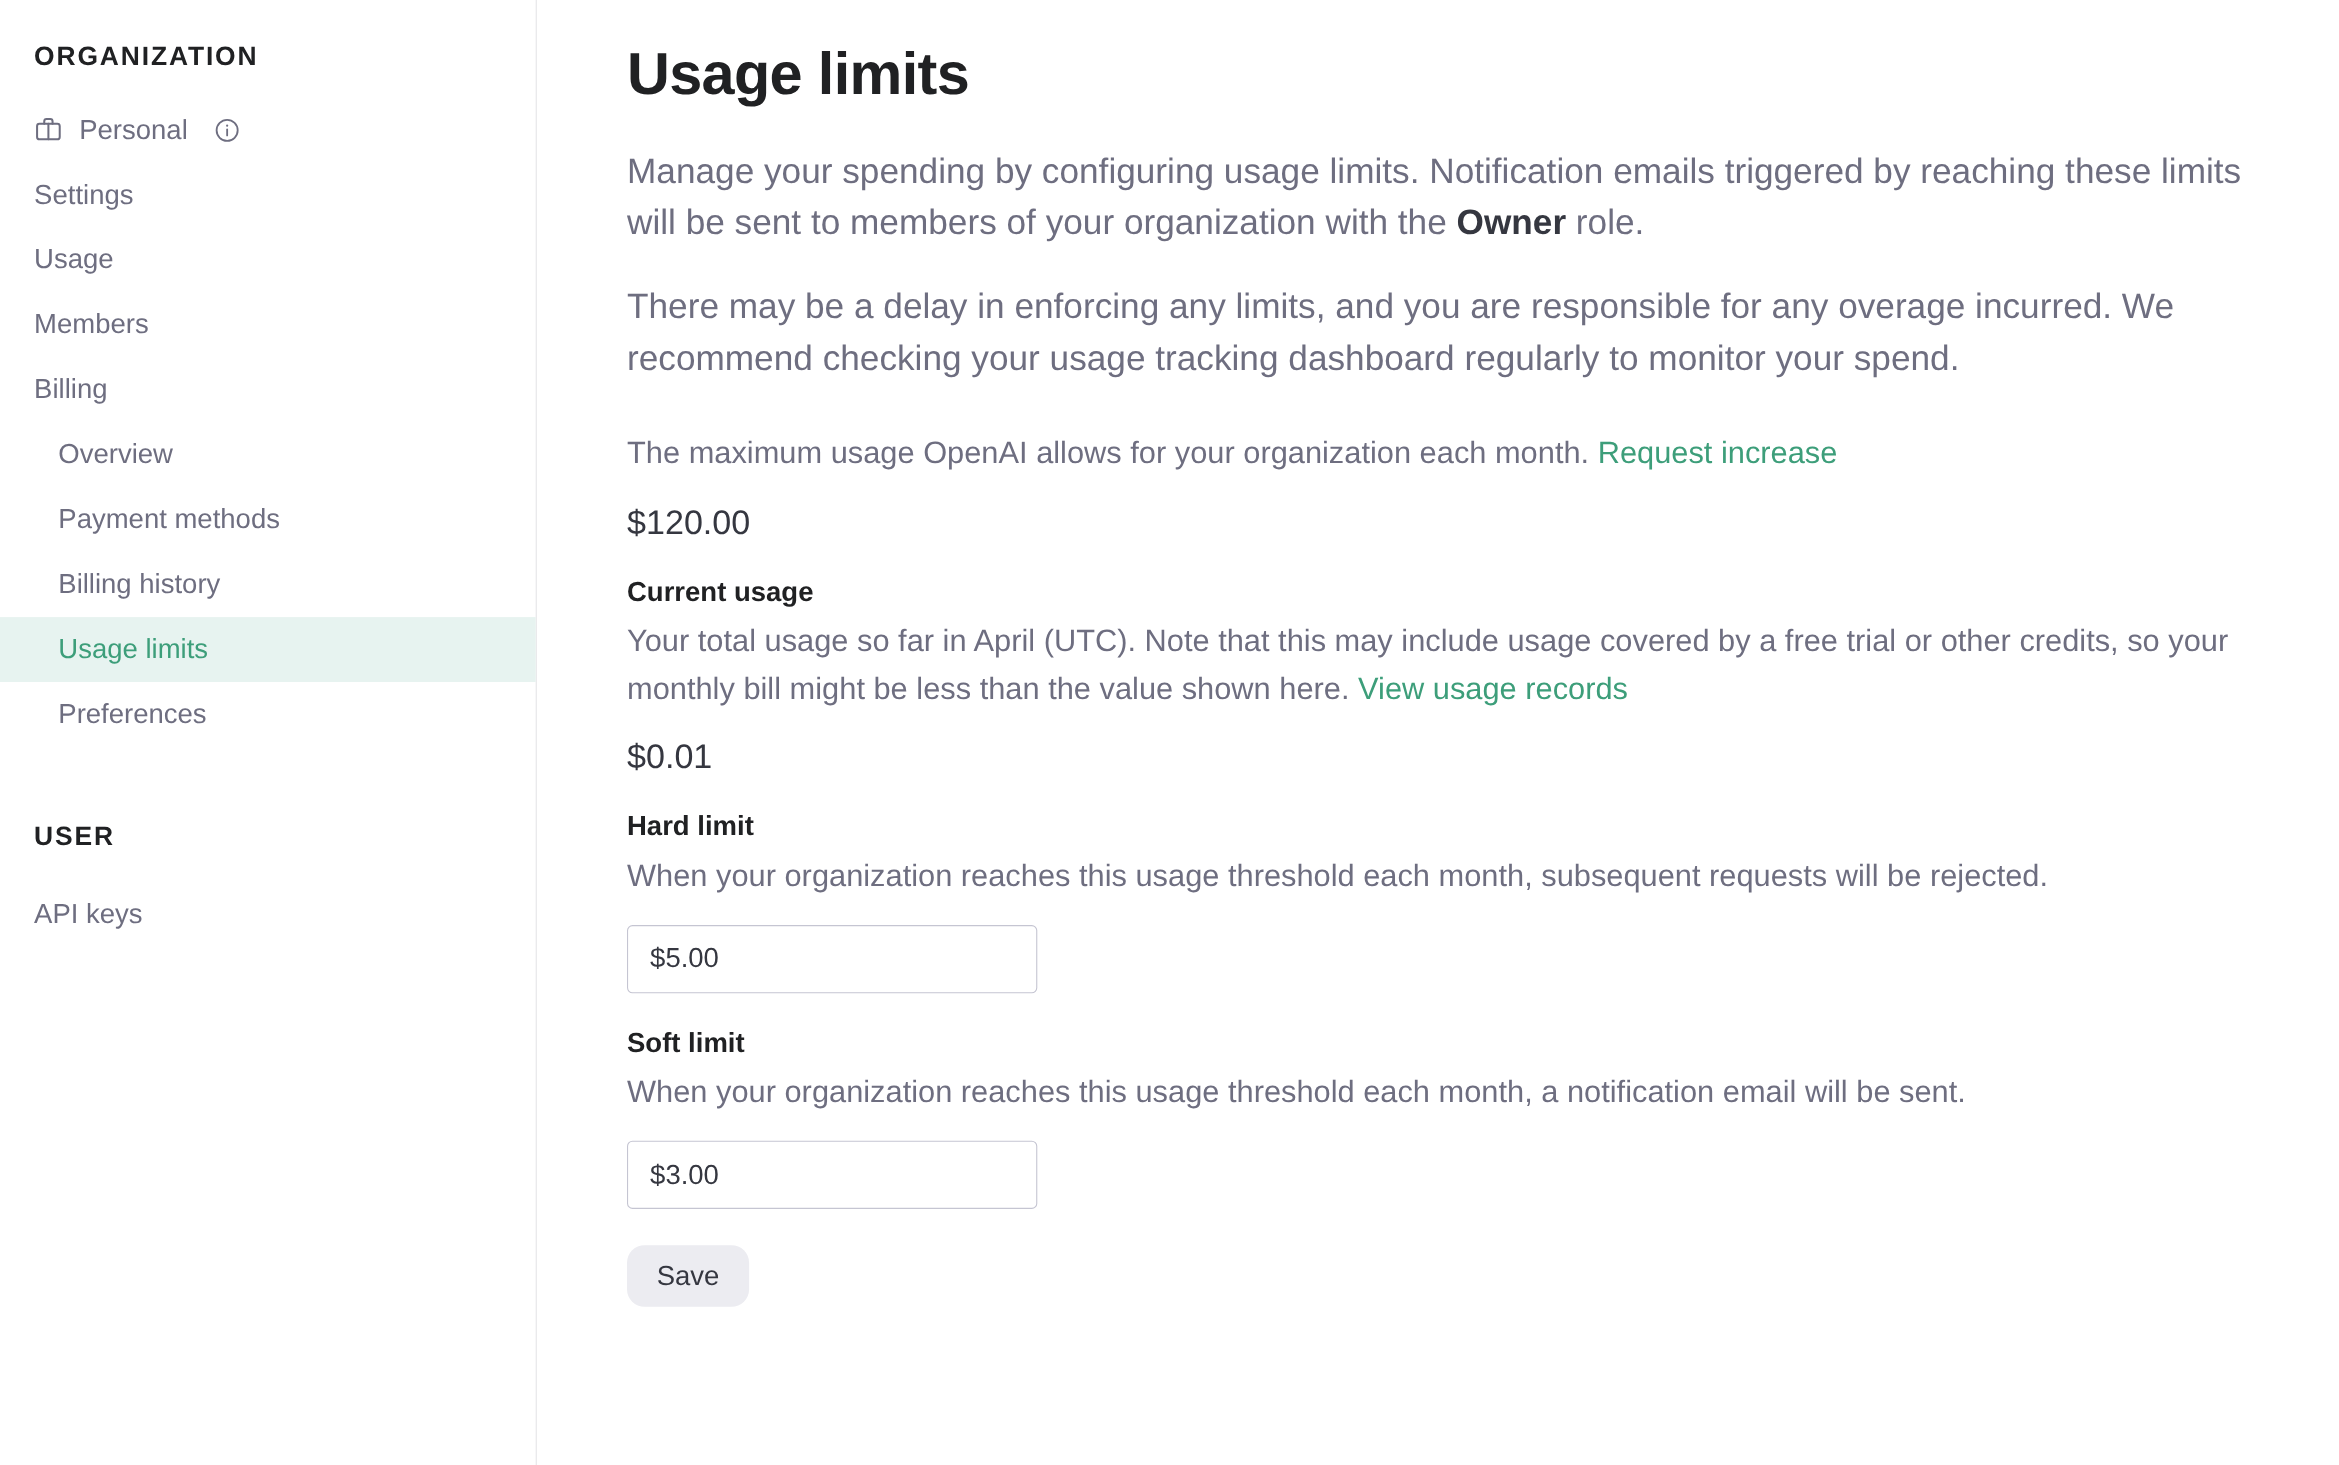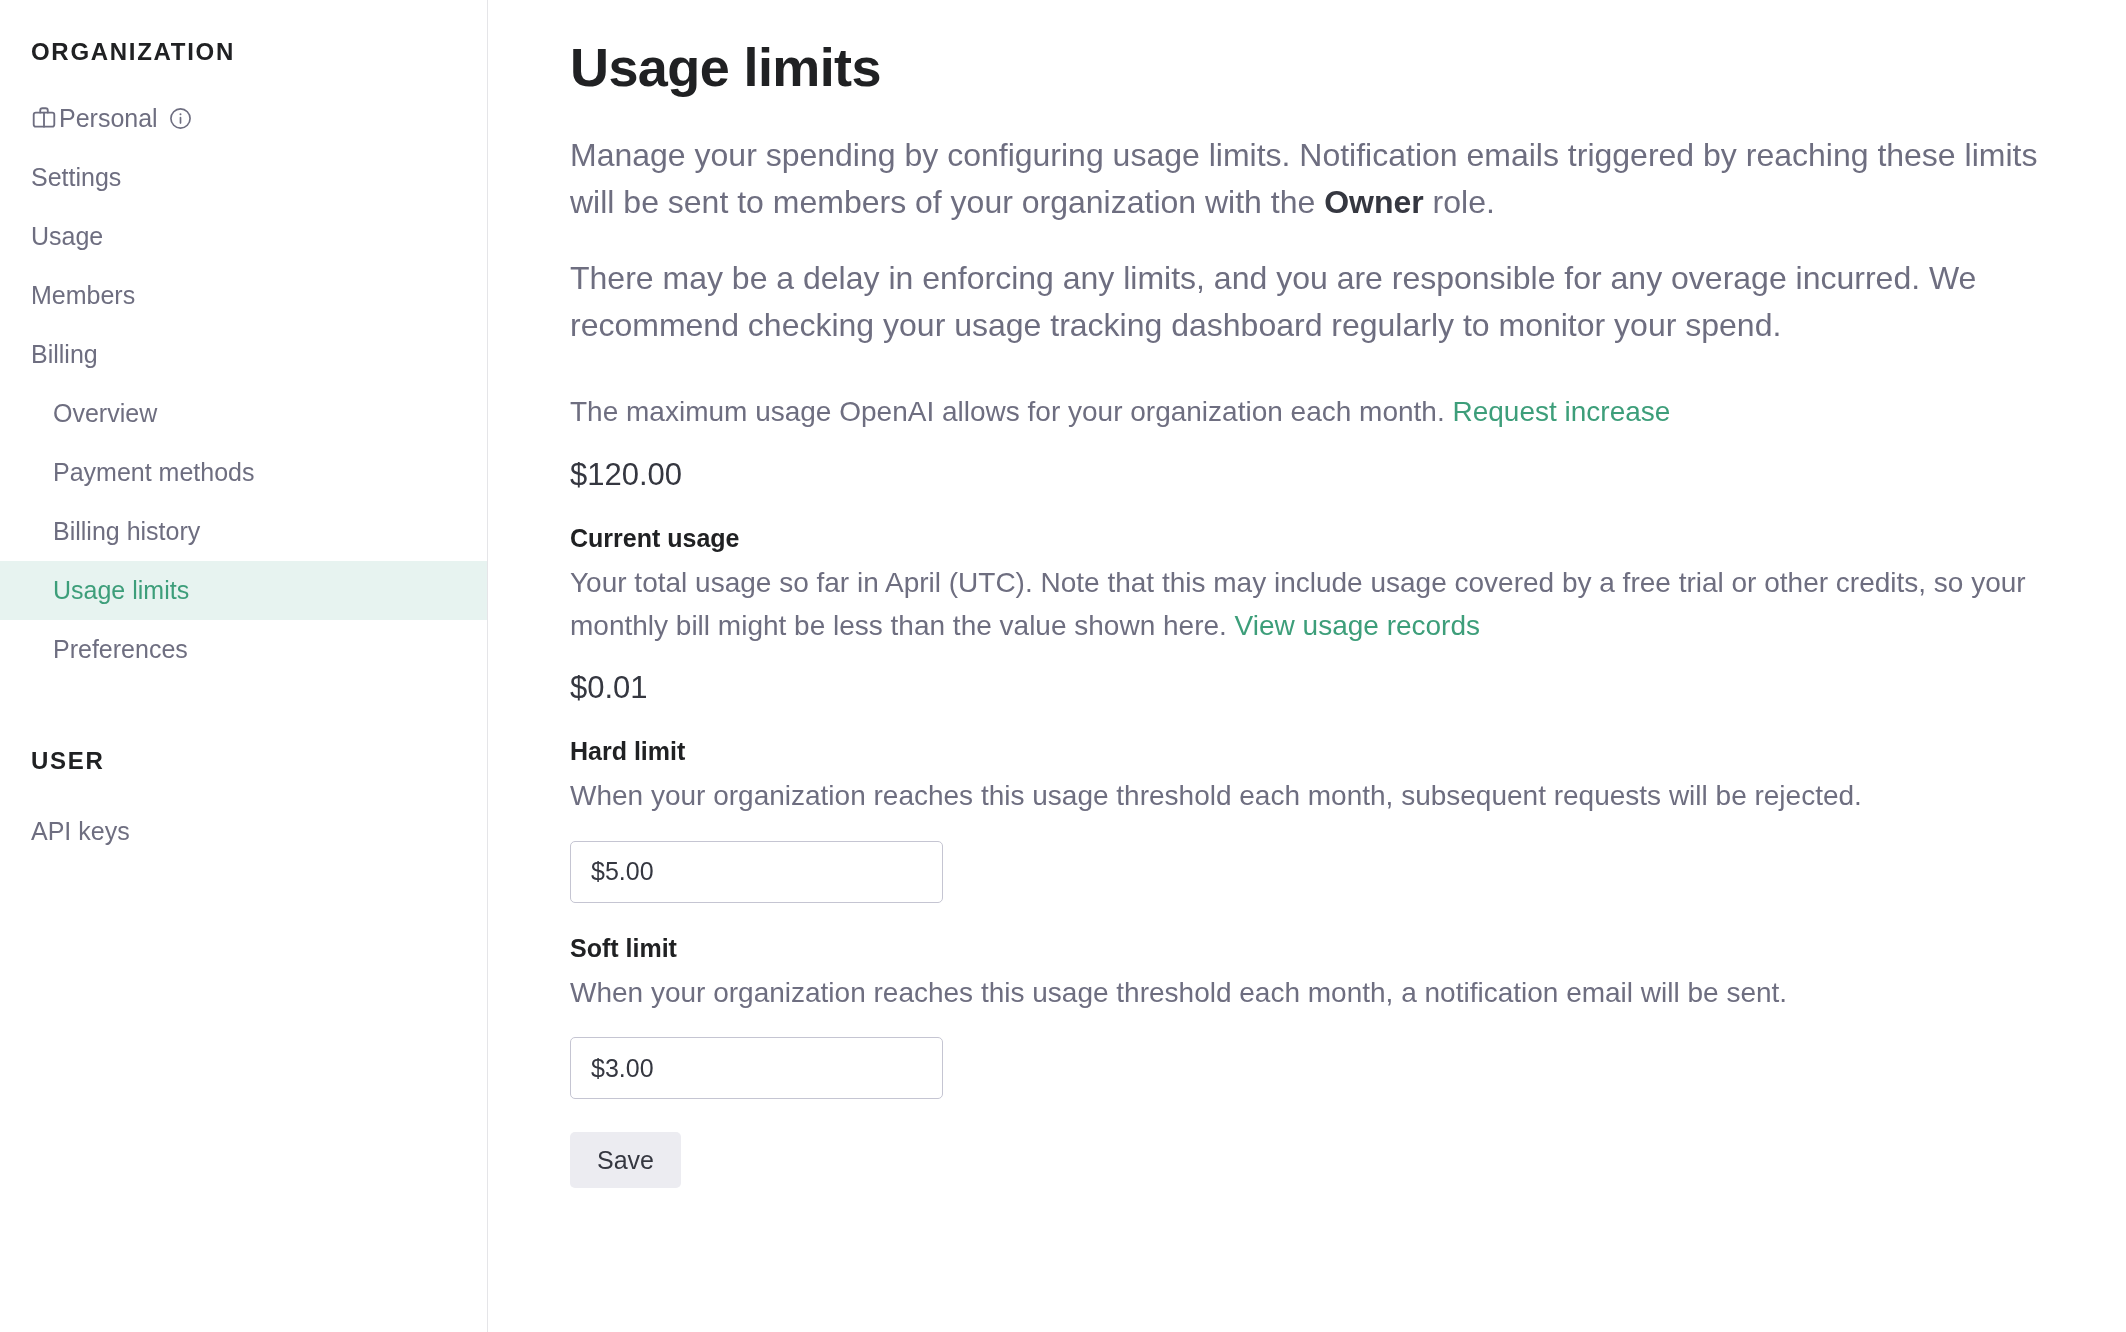"Personal" .nav-item { gap: none -> 13px }
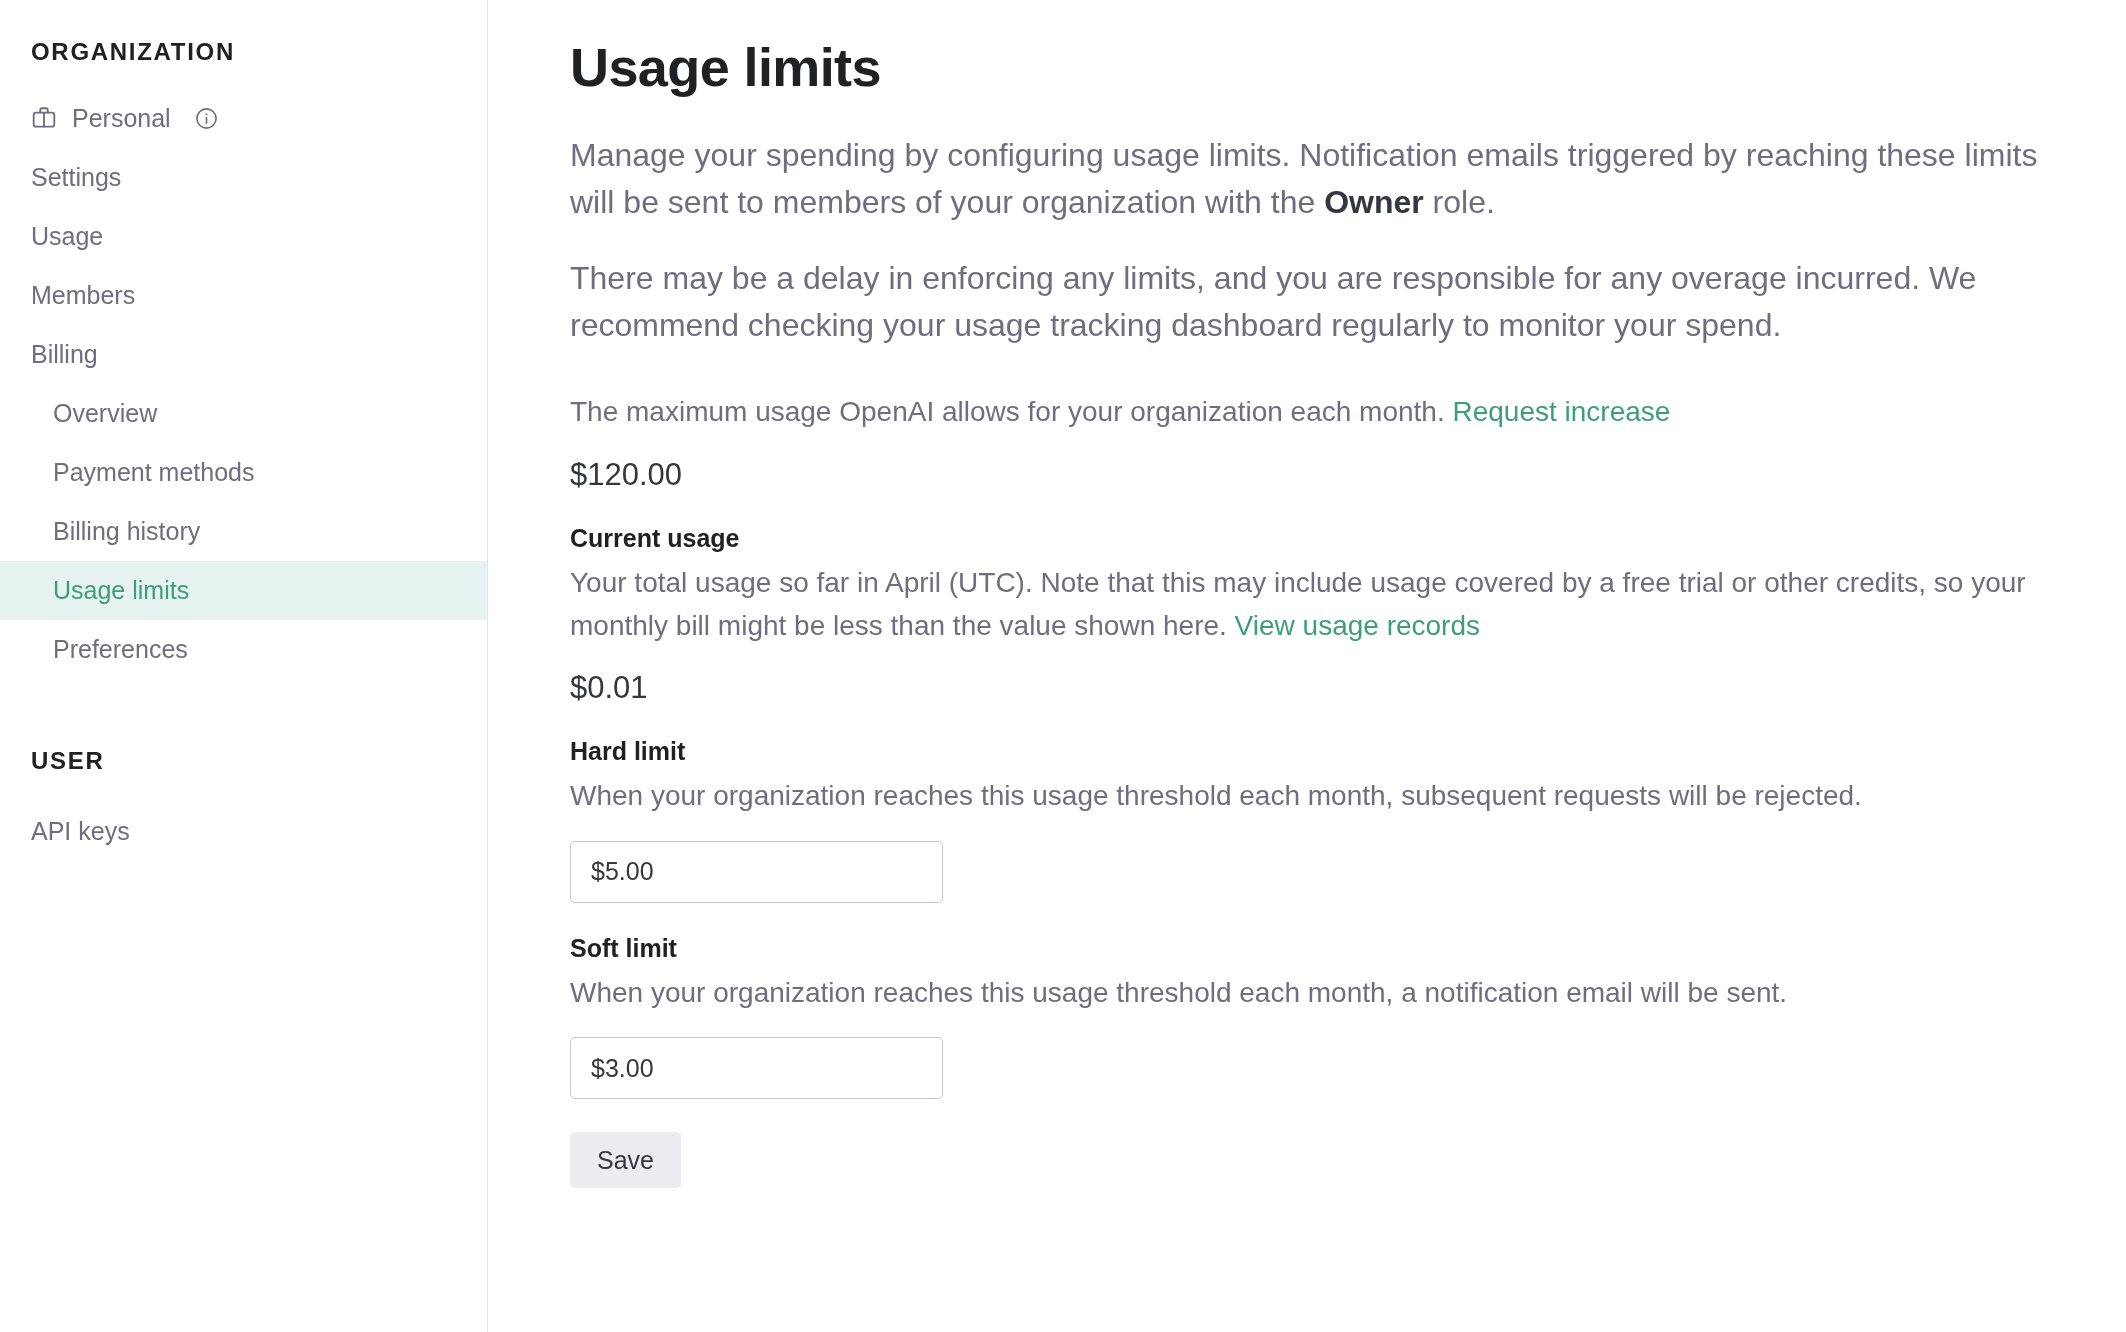"Save" .save-button { border-radius: 5px -> 16px }
